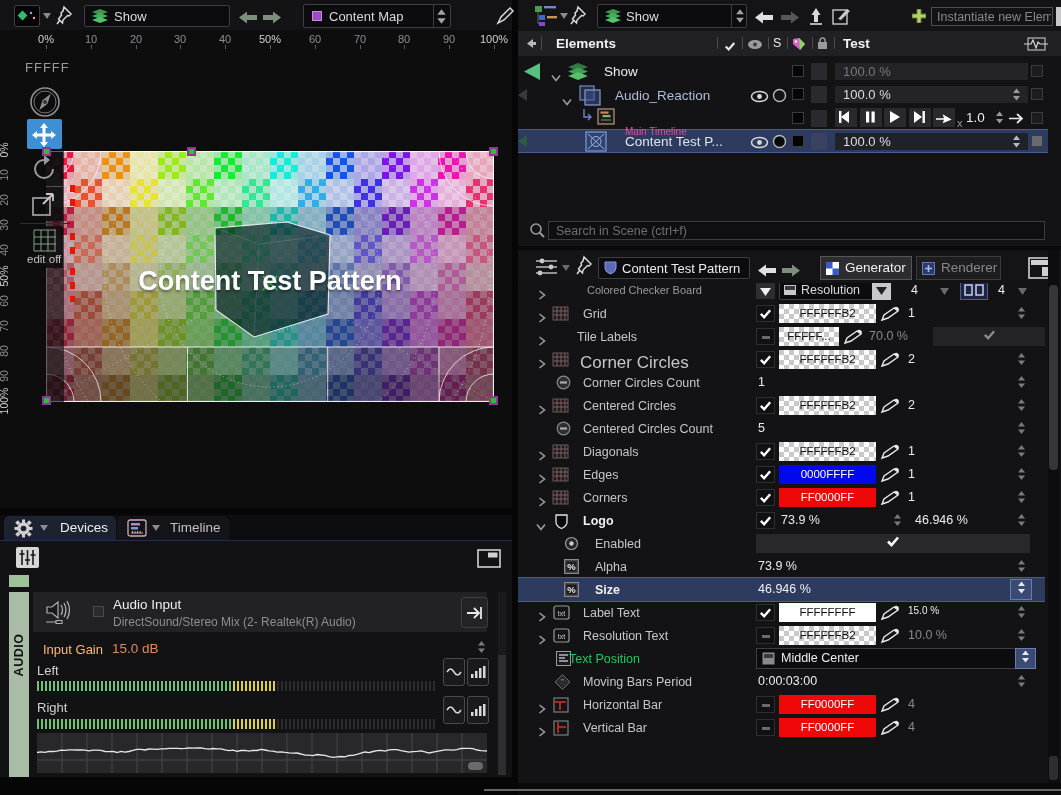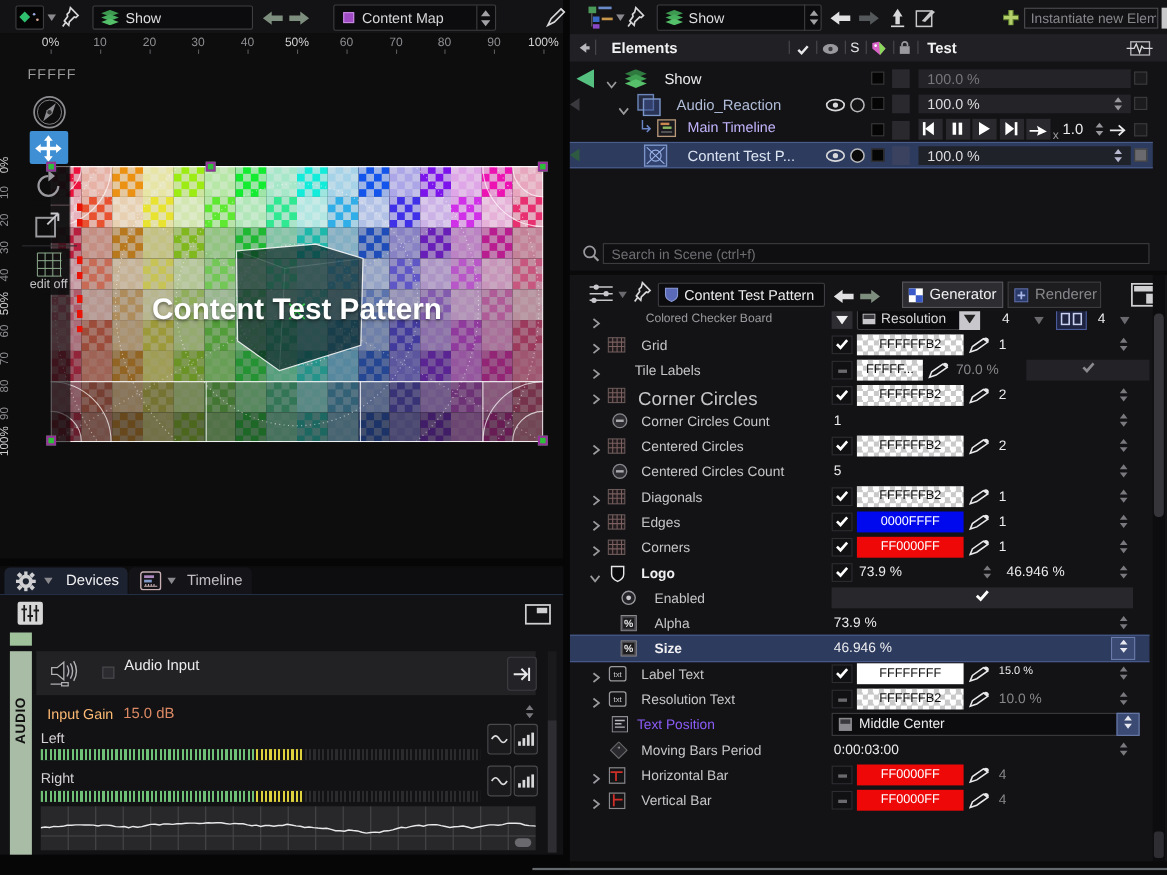"Main Timeline" div.abs { color: #c4b5fd -> #ec4899; font-size: 13px -> 10px; top: 108px -> 126px }
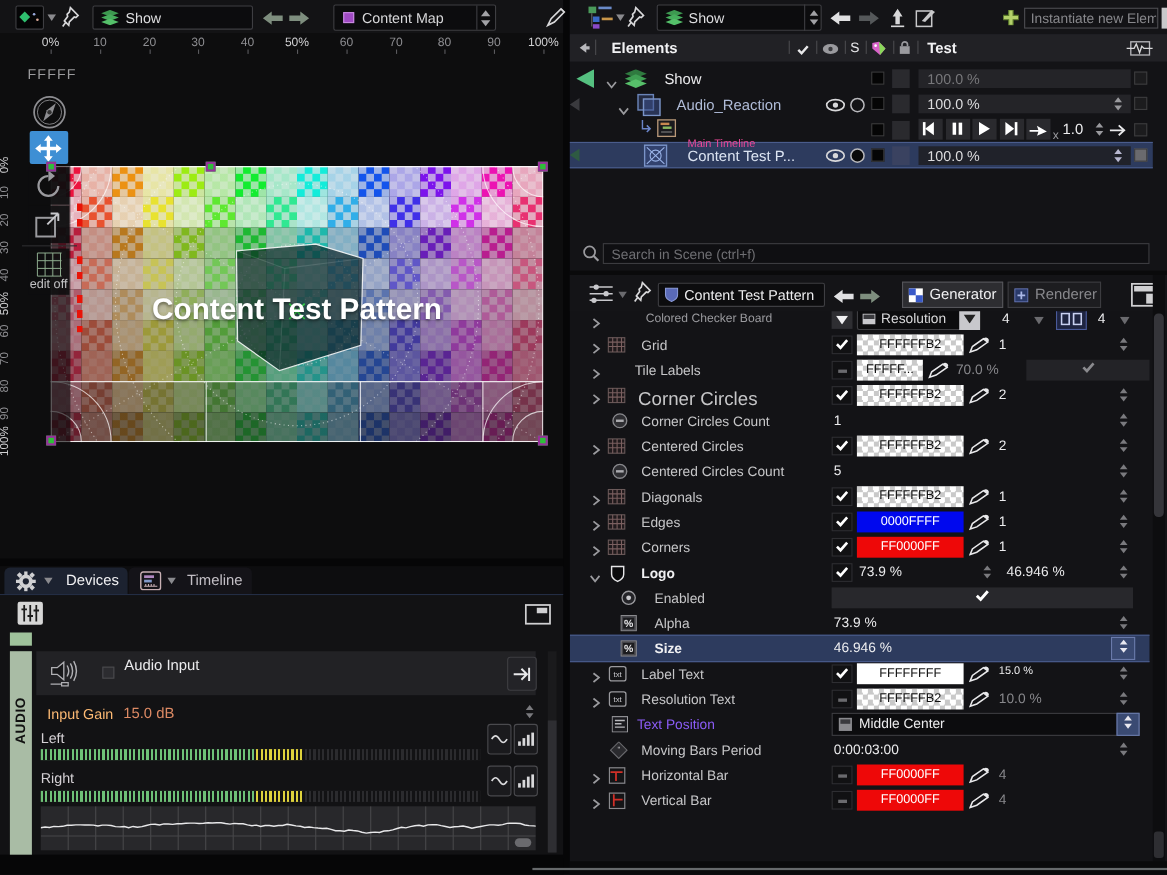"DirectSound/Stereo Mix (2- Realtek(R)" div.abs { html: none -> <div>DirectSound/Stereo Mix (2- Realtek(R) Audio)</div> }
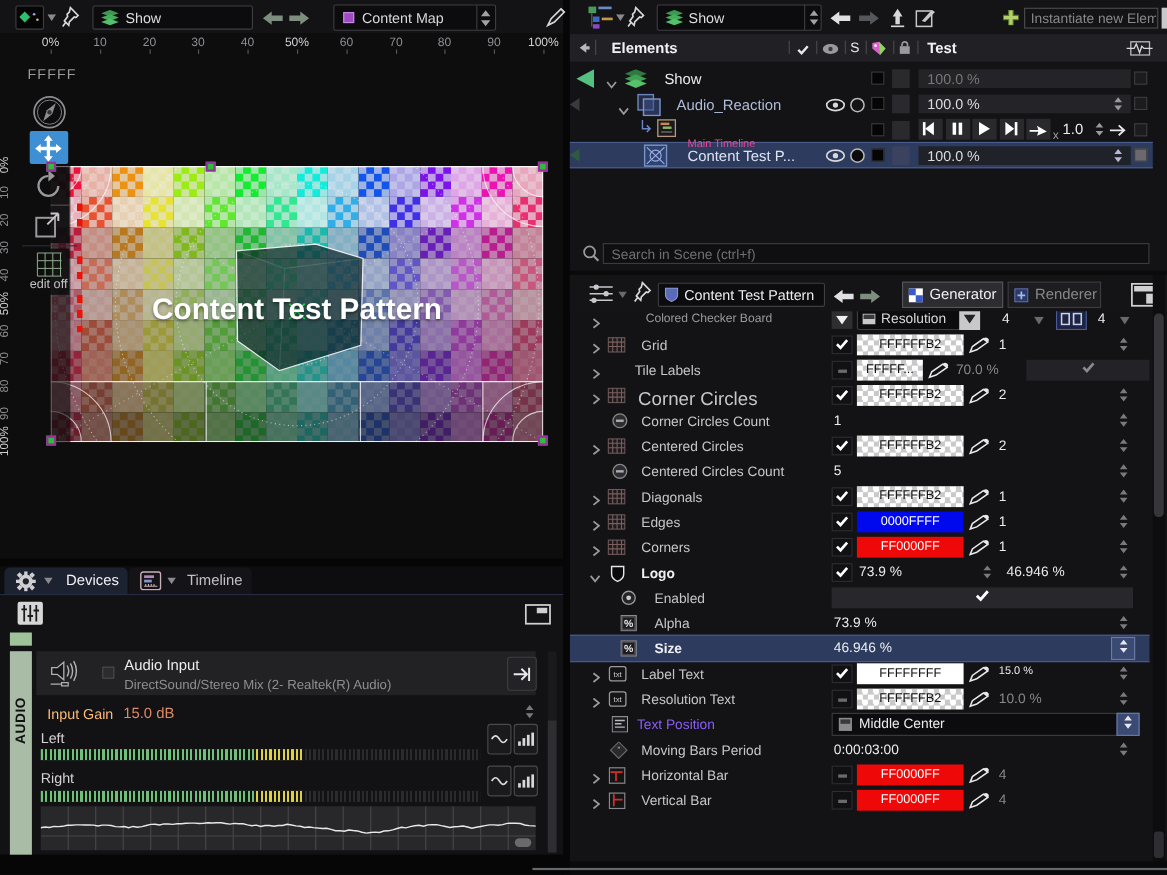"Text Position" div.abs { color: #8b5cf6 -> #22c55e; left: 61px -> 51px }
